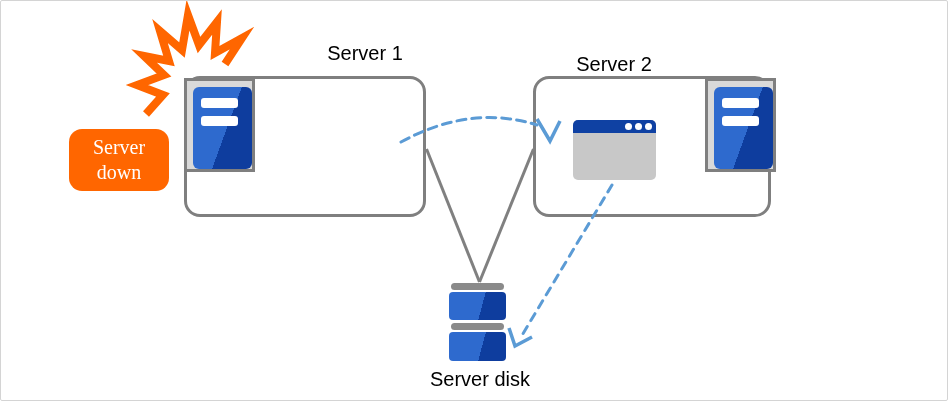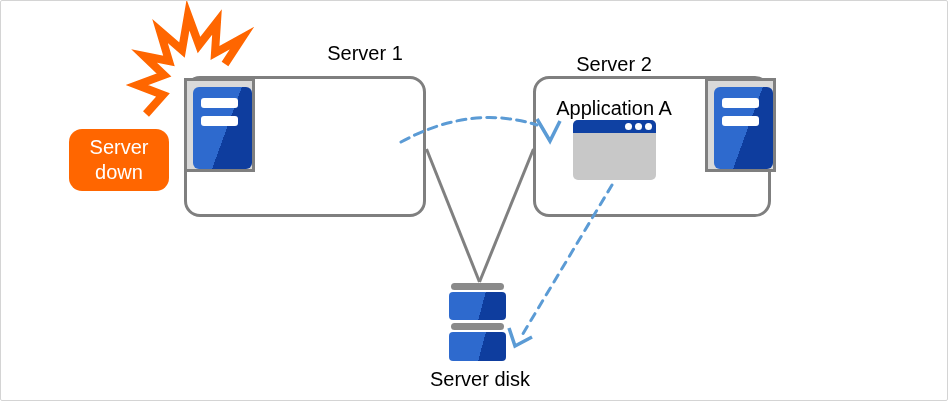"Application A" div.label { html: <div>Application A</div> -> none }
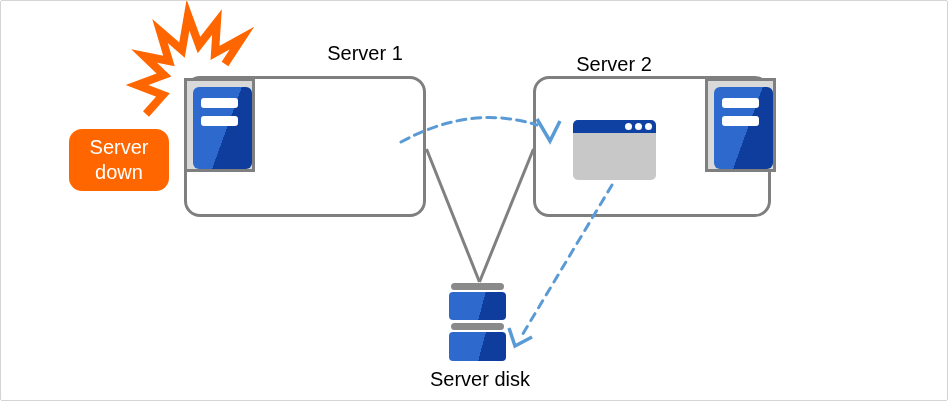"Server" .badge { font-family: none -> Liberation Serif, serif }
